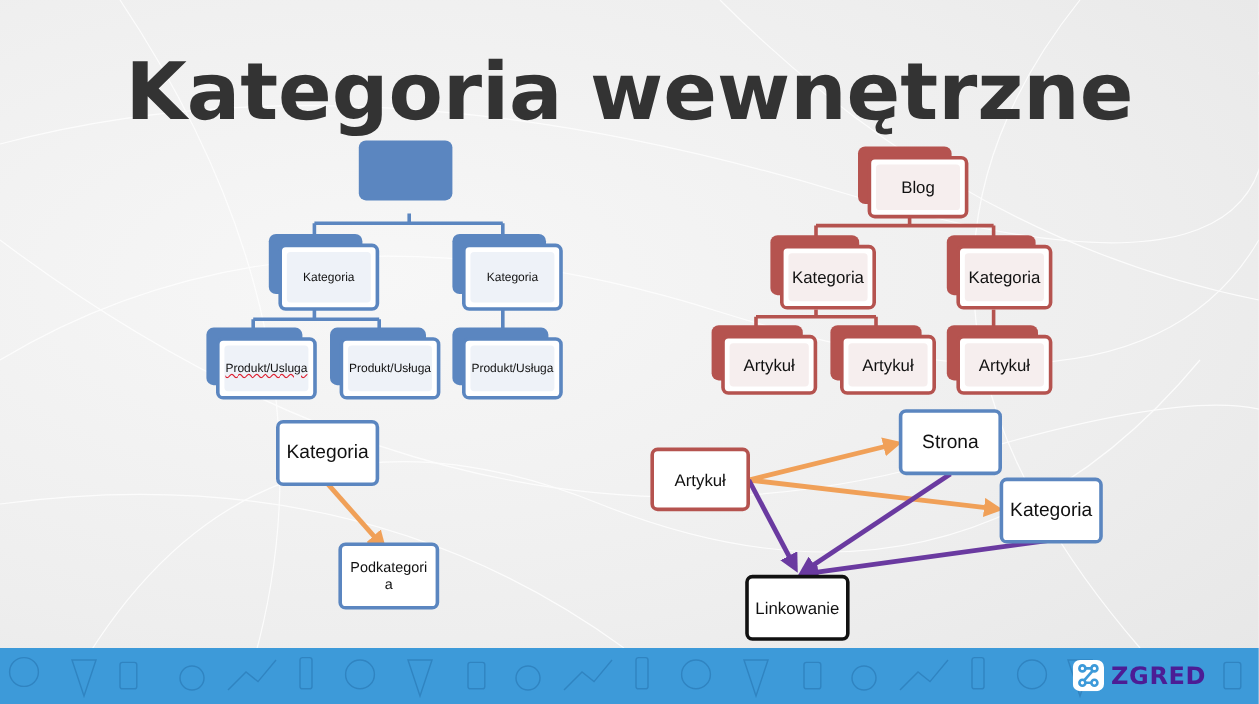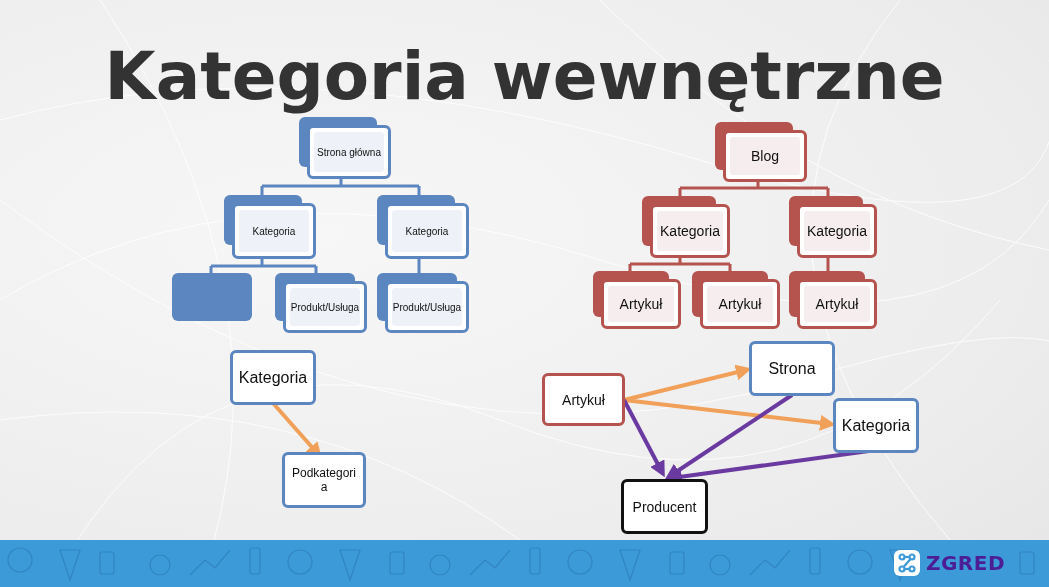"Strona główna" div.front { html: <div> <div></div> <span>Strona główna</span> </div> -> none }
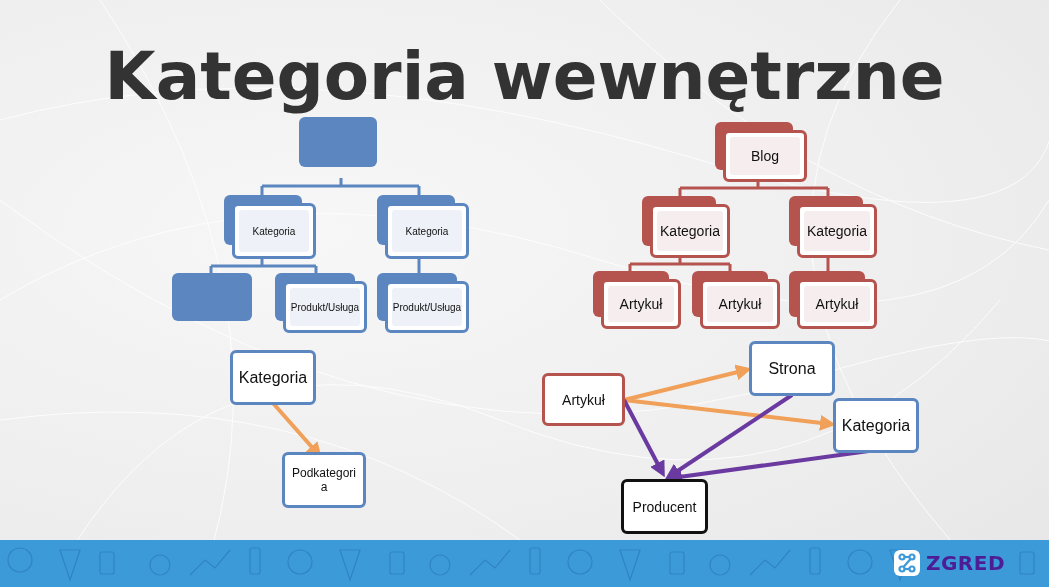"Produkt/Usluga" div.front { html: none -> <div> <div></div> <span>Produkt/Usluga</span> </div> }
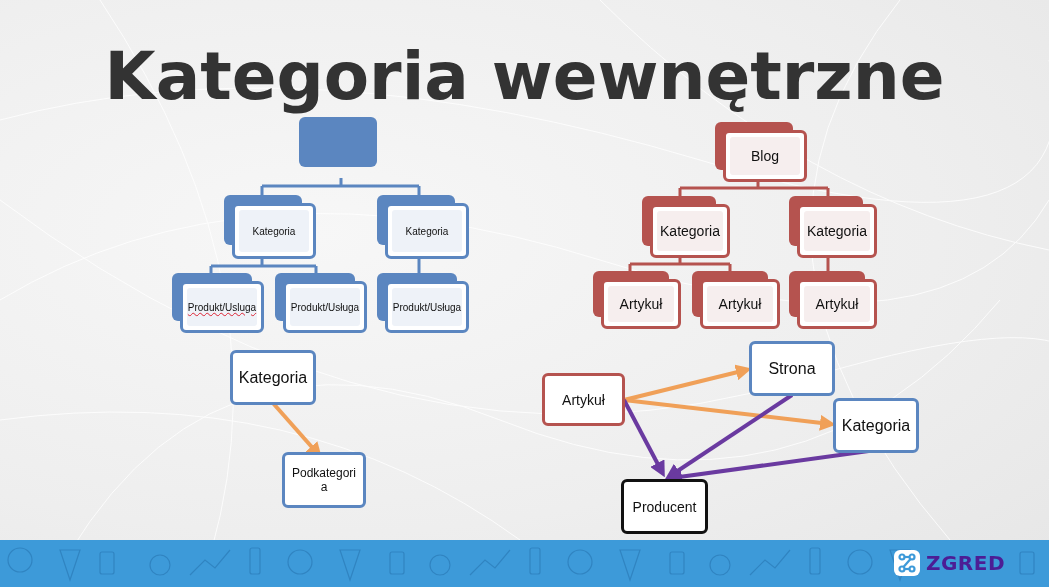"Producent" span { text: Producent -> Linkowanie }
